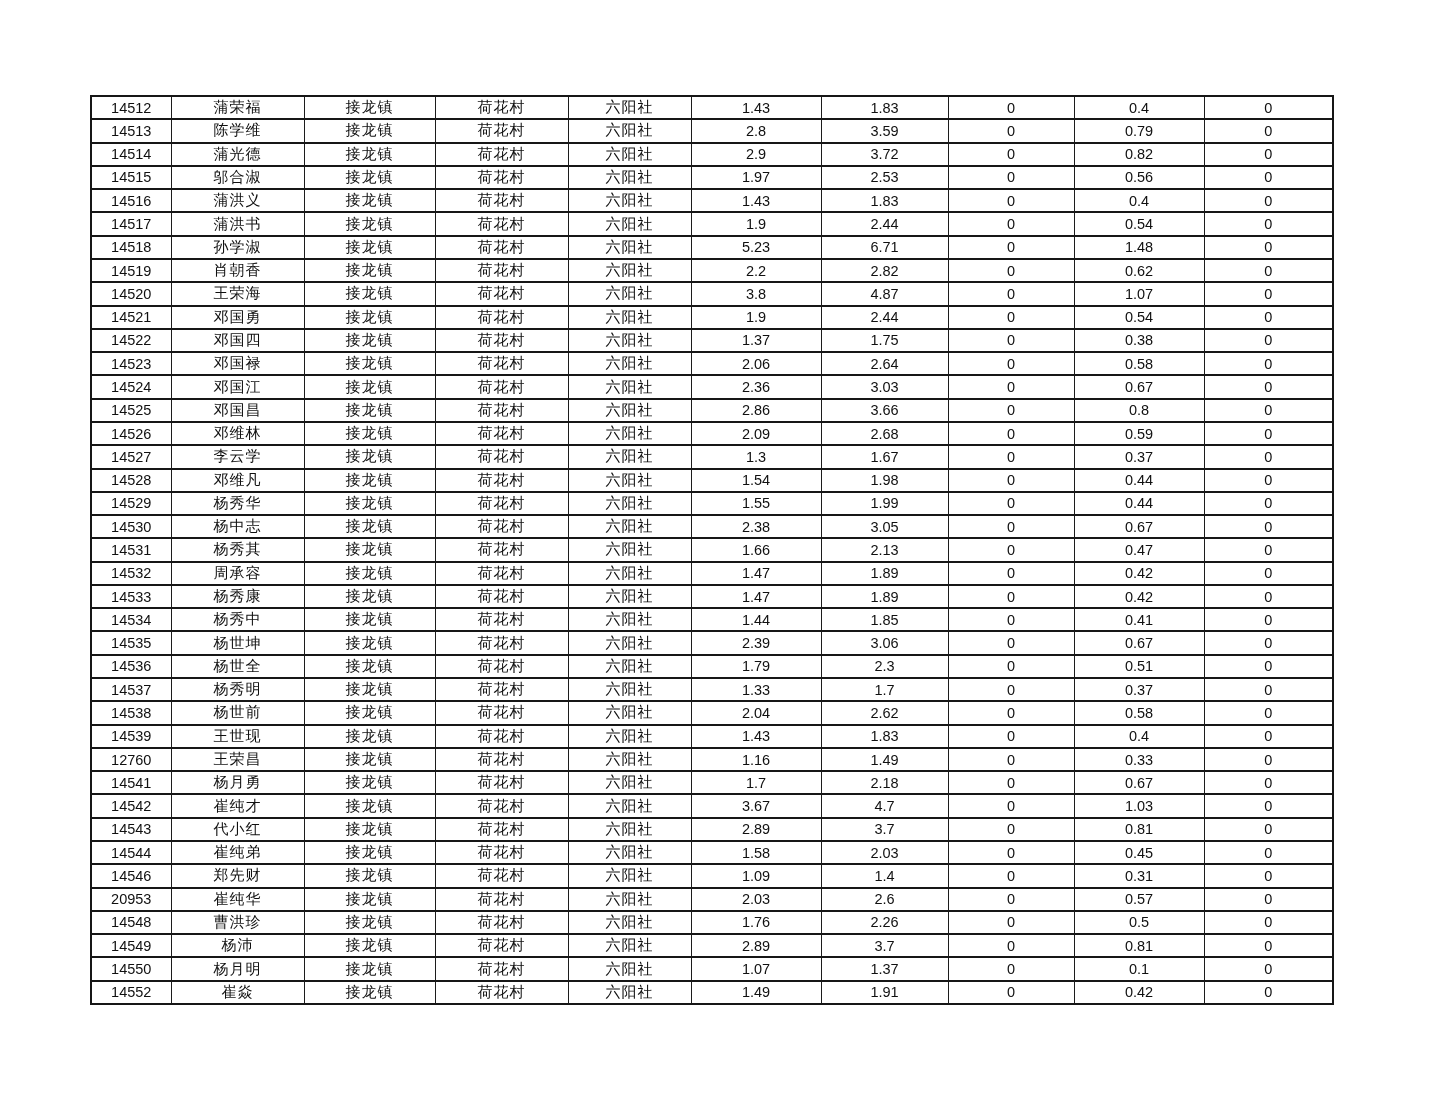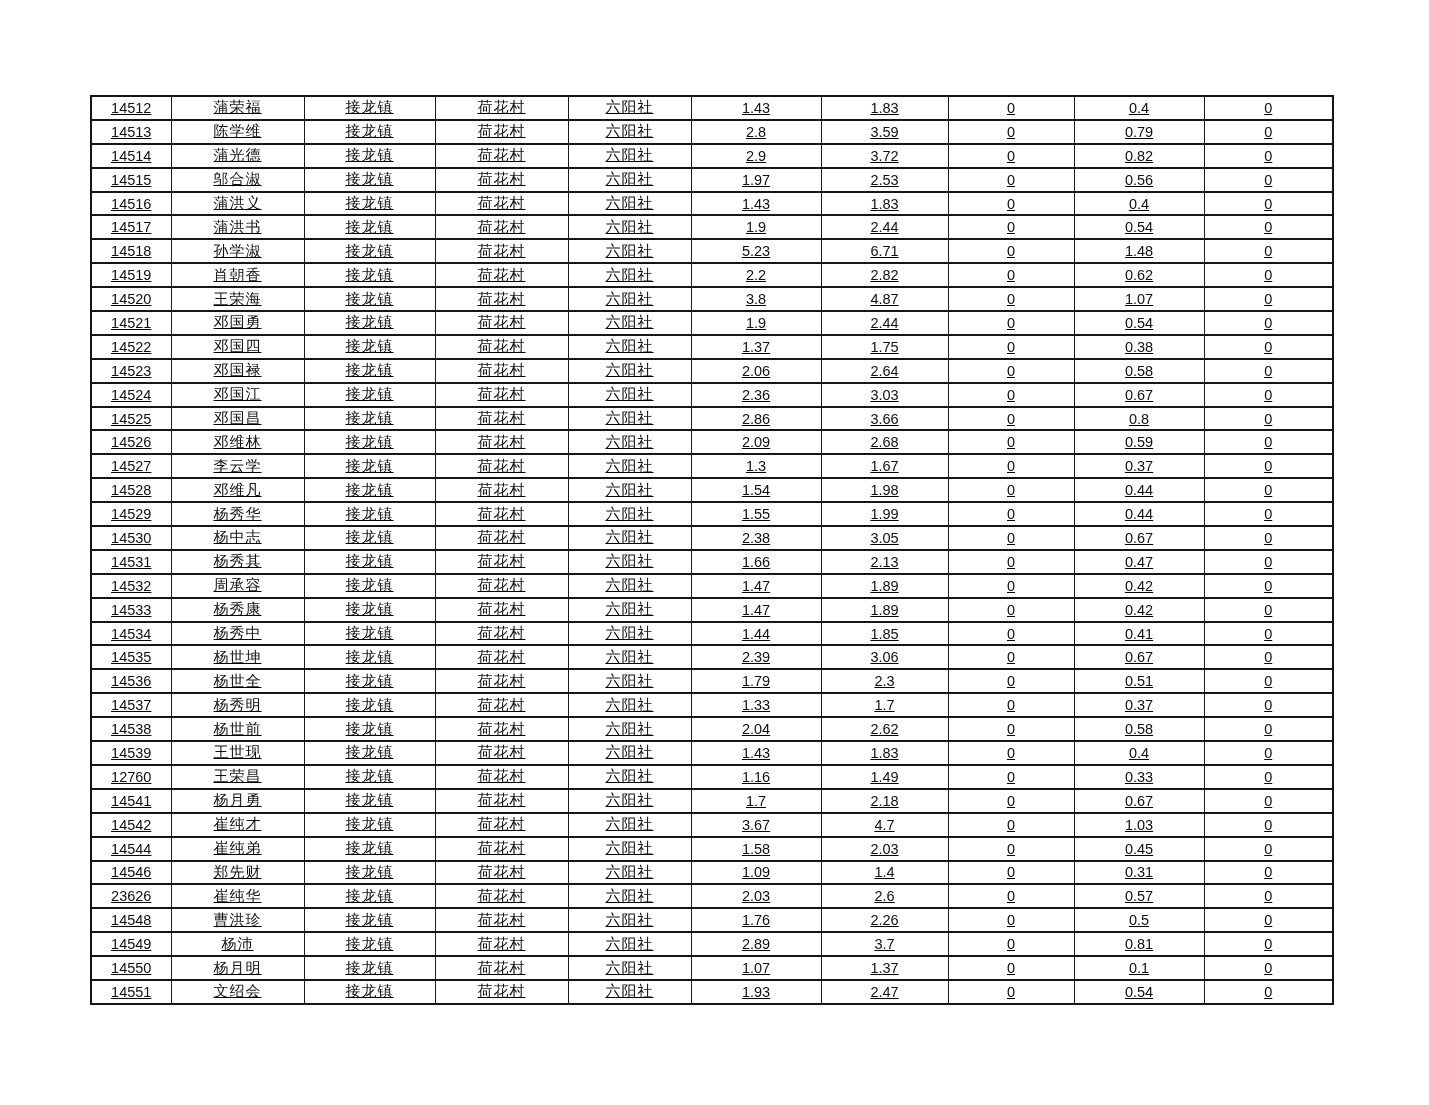"14512" table.grid { text-decoration: underline -> none }
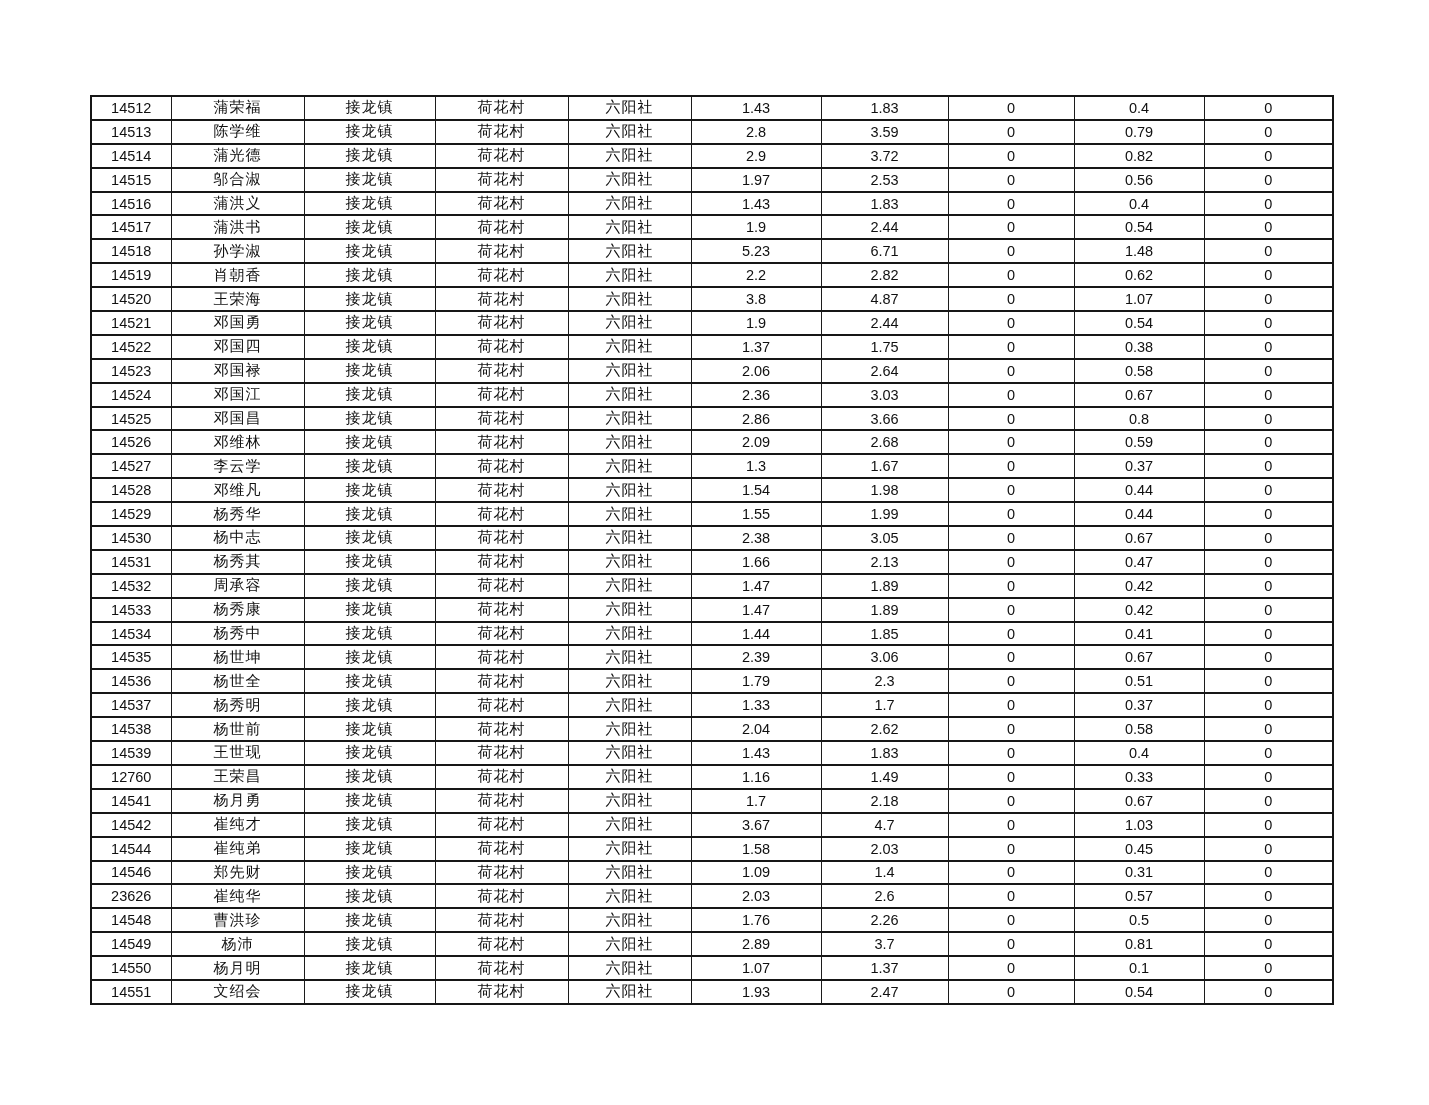"14543" tr { html: none -> <tr> <td>14543</td> <td>代小红</td> <td>接龙镇</td> <td>荷花村</td> <td>六阳社</td> <td>2.89</td> <td>3.7</td> <td>0</td> <td>0.81</td> <td>0</td> </tr> }
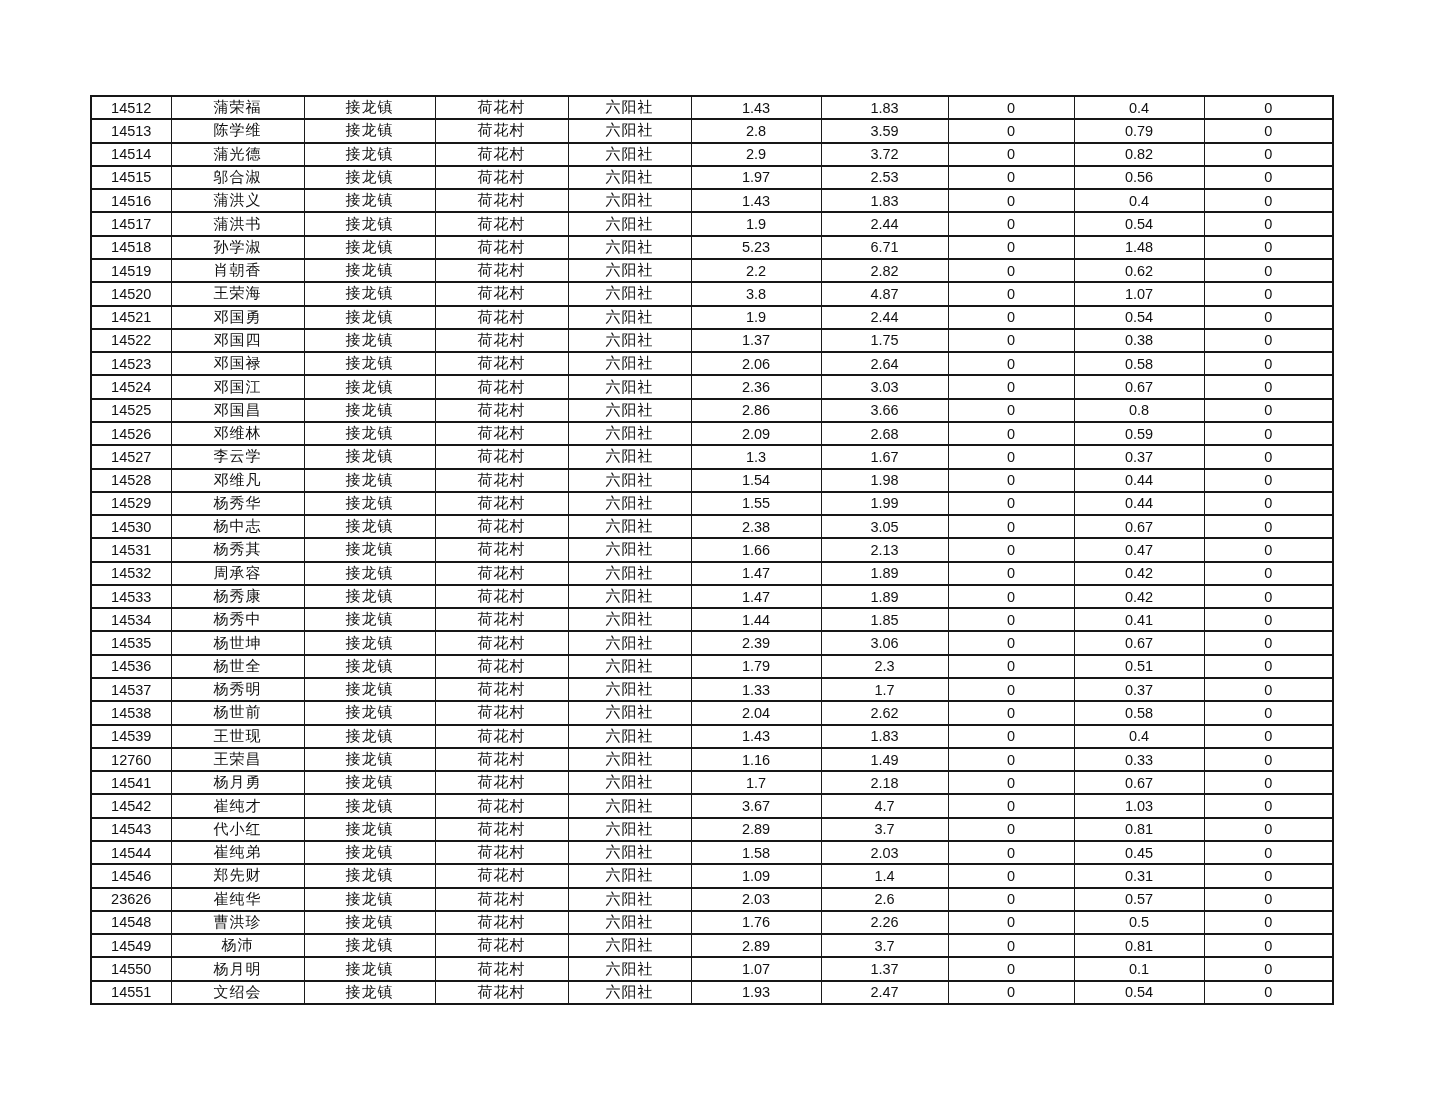"23626" td.num { text: 23626 -> 20953 }
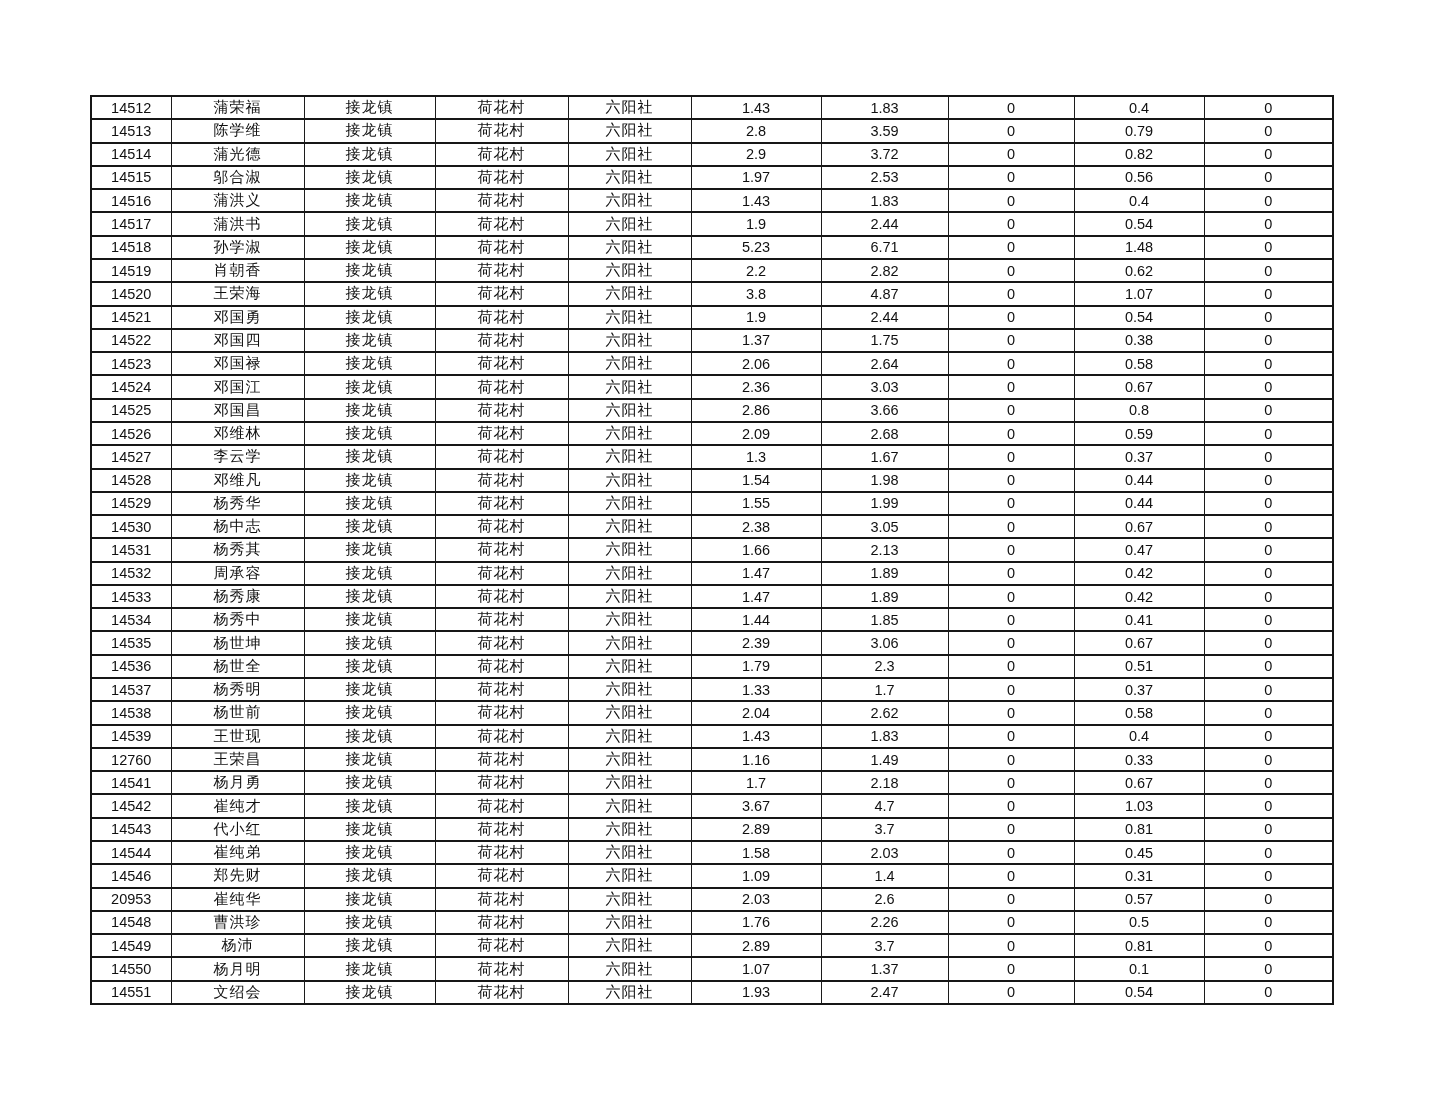"14551" tr { html: <tr> <td>14551</td> <td>文绍会</td> <td>接龙镇</td> <td>荷花村</td> <td>六阳社</td> <td>1.93</td> <td>2.47</td> <td>0</td> <td>0.54</td> <td>0</td> </tr> -> none }
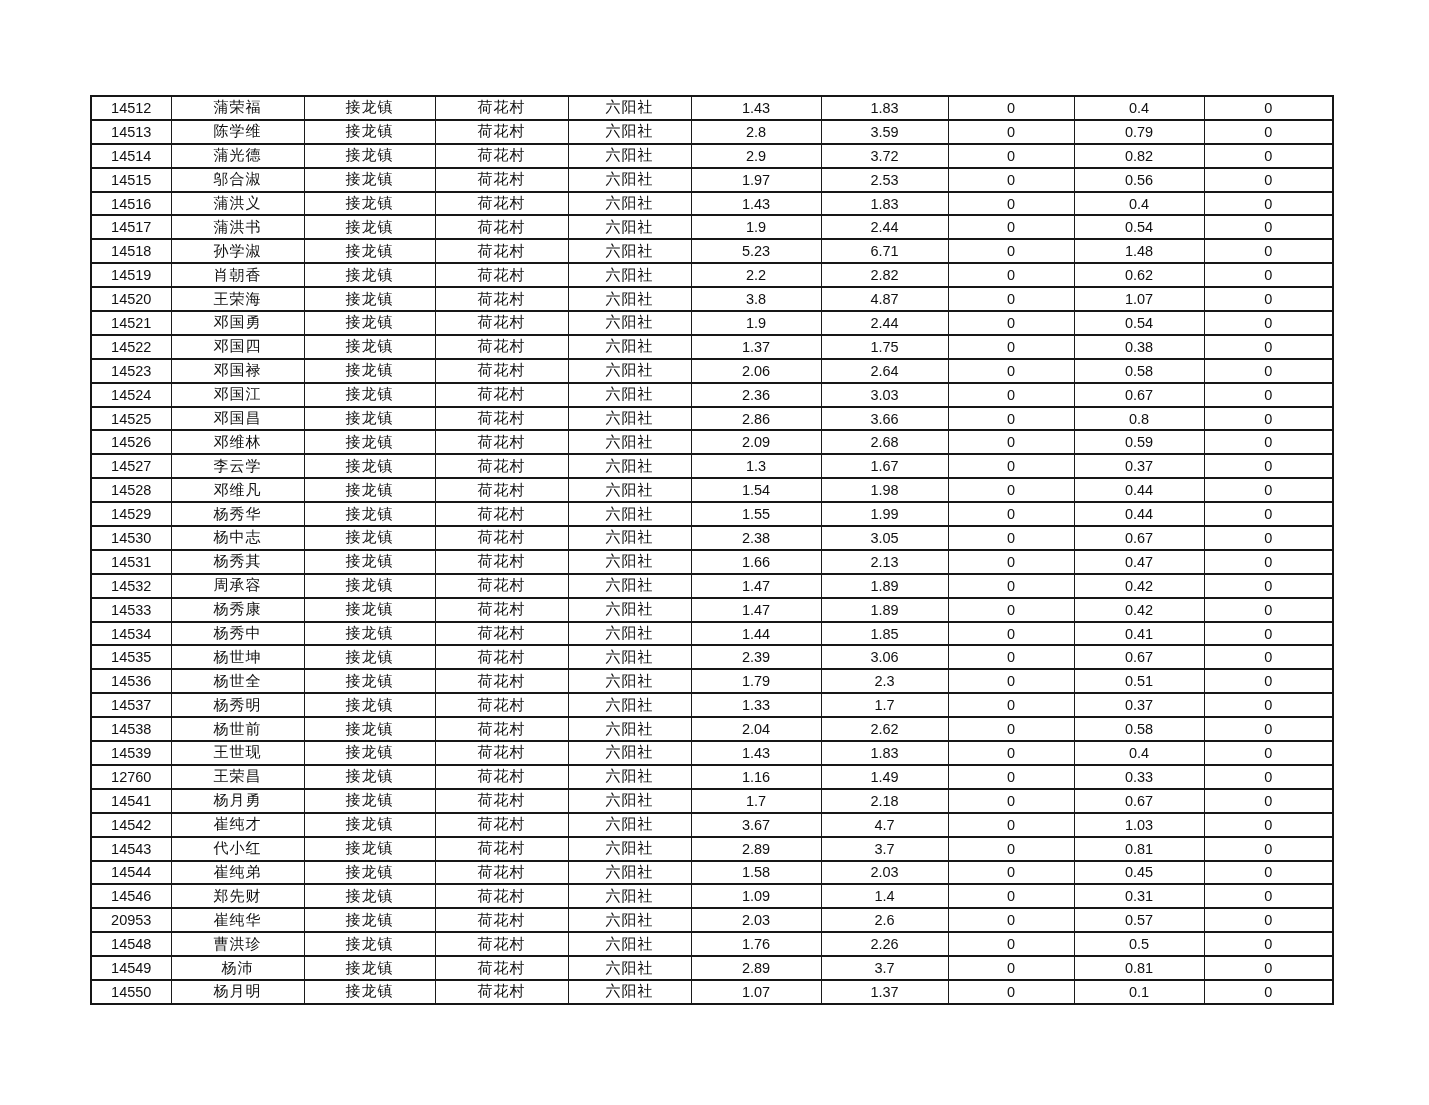"14552" tr { html: none -> <tr> <td>14552</td> <td>崔焱</td> <td>接龙镇</td> <td>荷花村</td> <td>六阳社</td> <td>1.49</td> <td>1.91</td> <td>0</td> <td>0.42</td> <td>0</td> </tr> }
